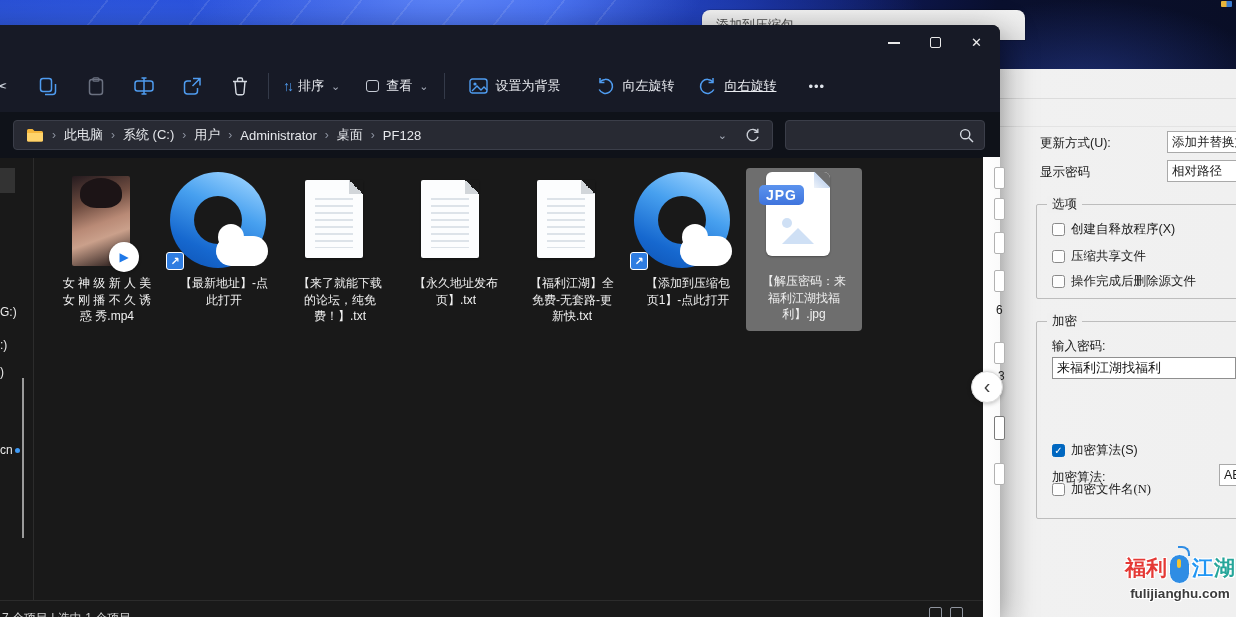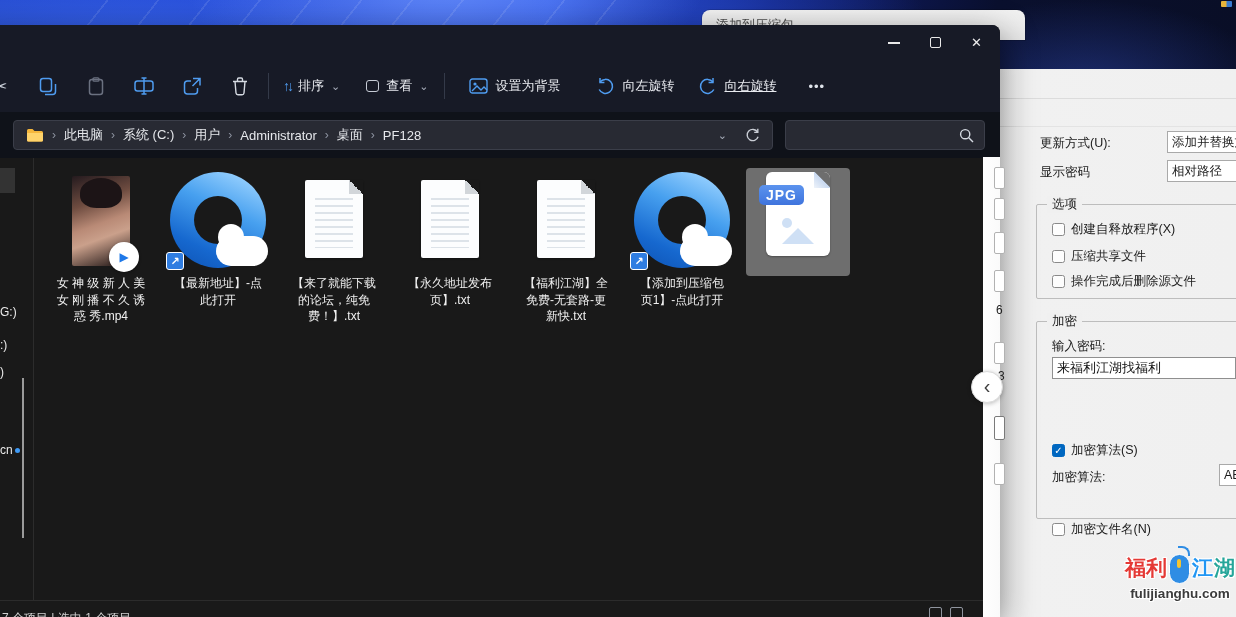"JPG" .tile { width: 104px -> 116px }
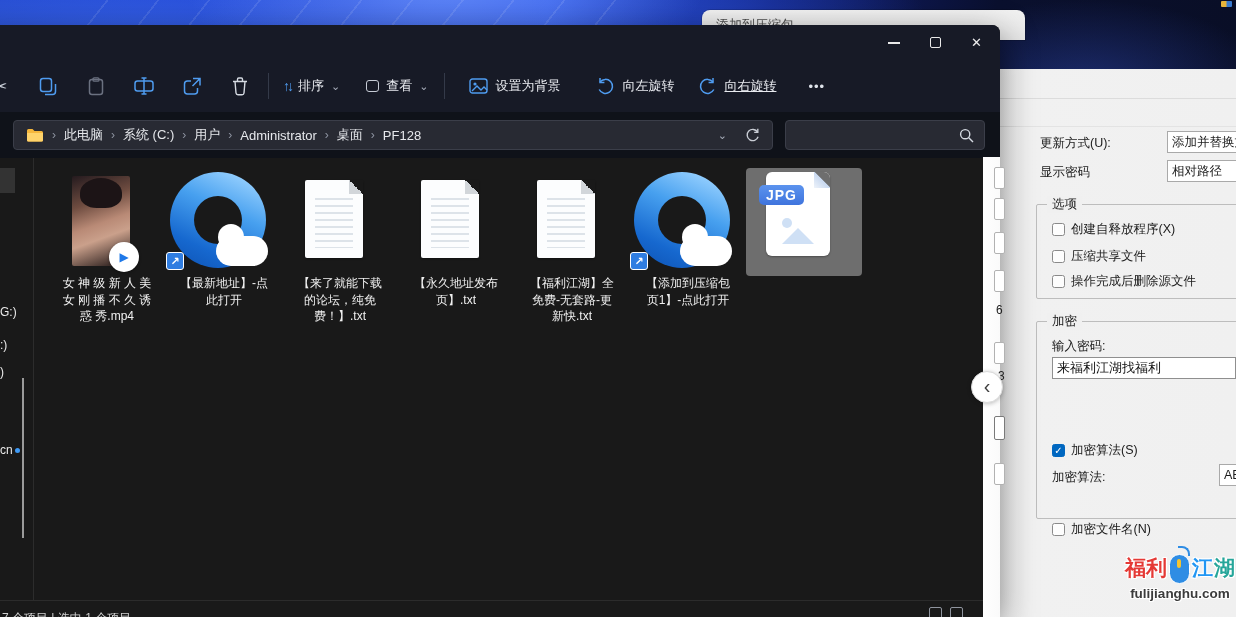"【解压密码：来" div.tile-label { html: none -> <div>【解压密码：来 福利江湖找福 利】.jpg</div> }
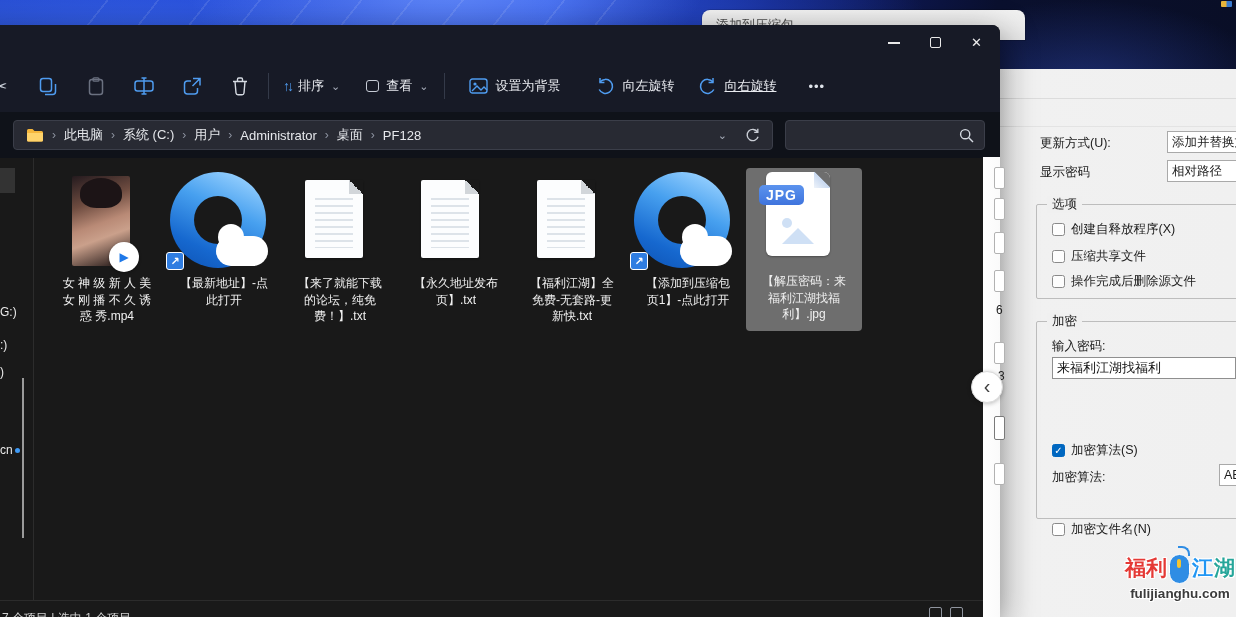"加密文件名(N)" div.cb-row { font-family: none -> Liberation Serif, serif; top: 452px -> 412px }
